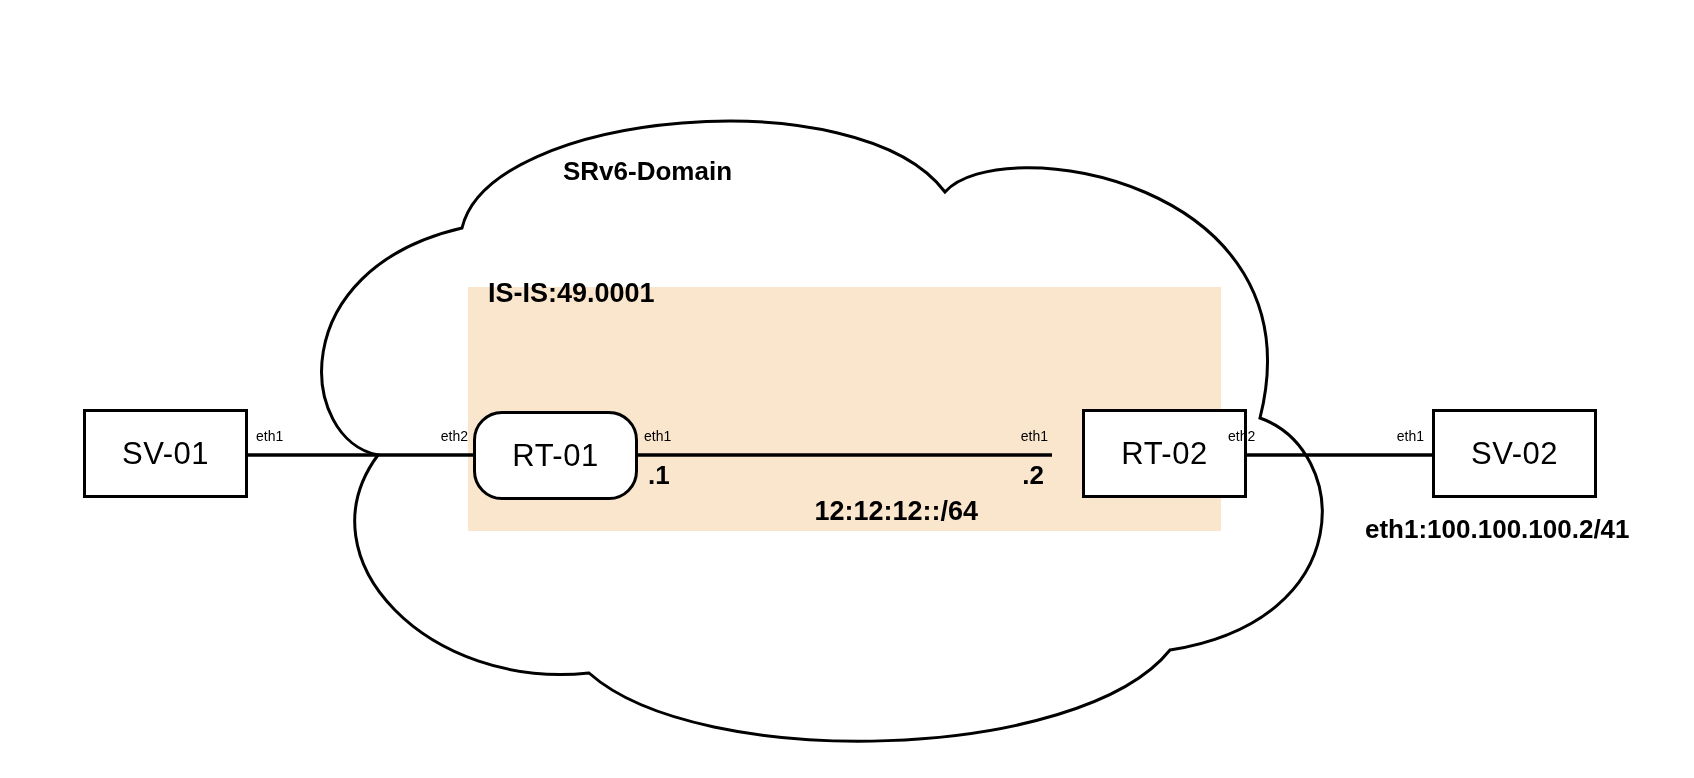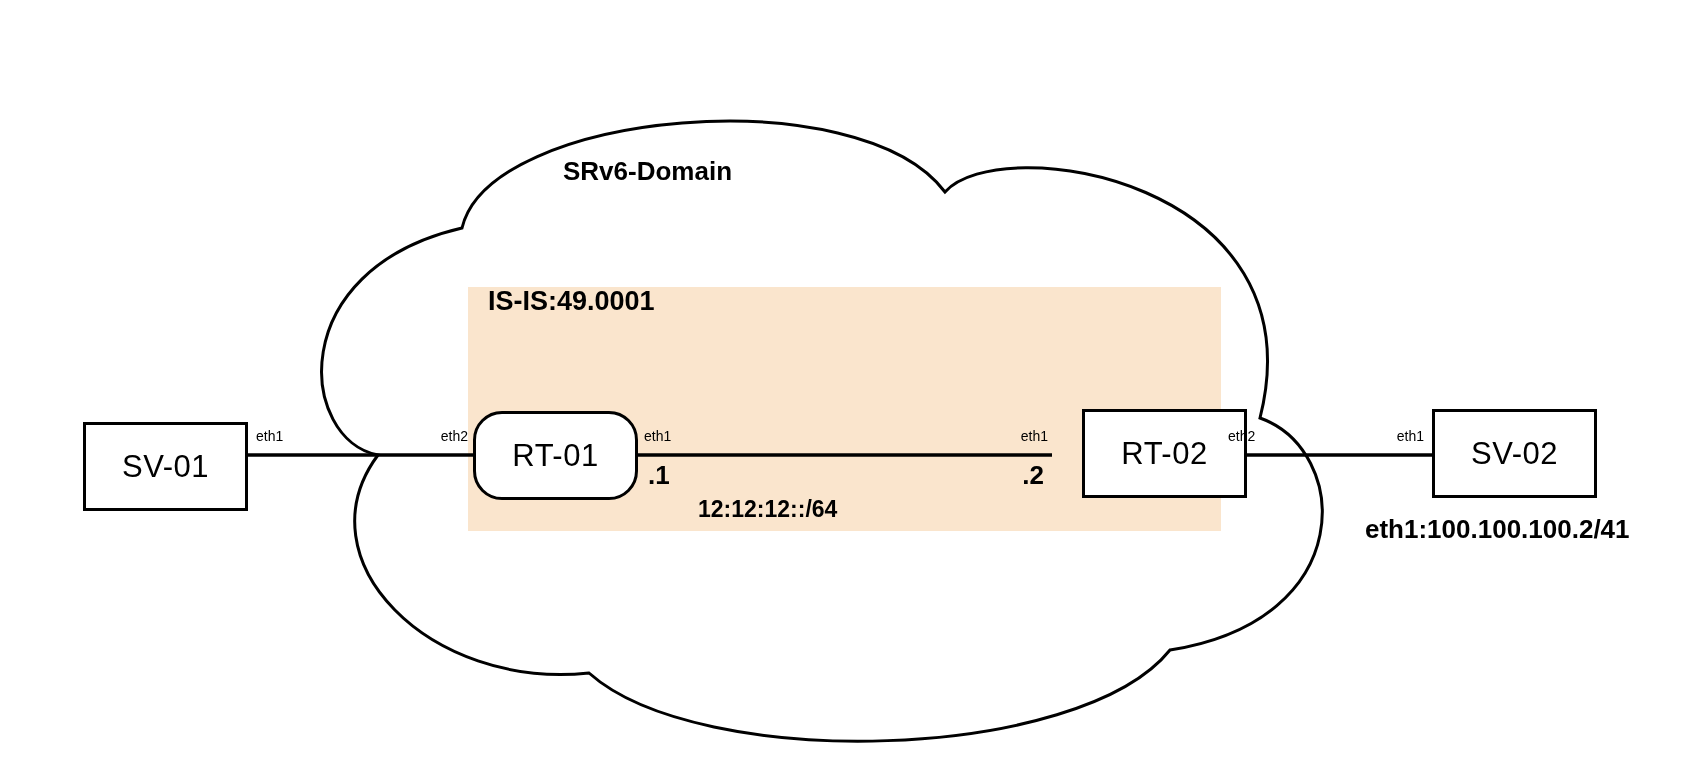"IS-IS:49.0001" div.lbl { top: 286px -> 278px }
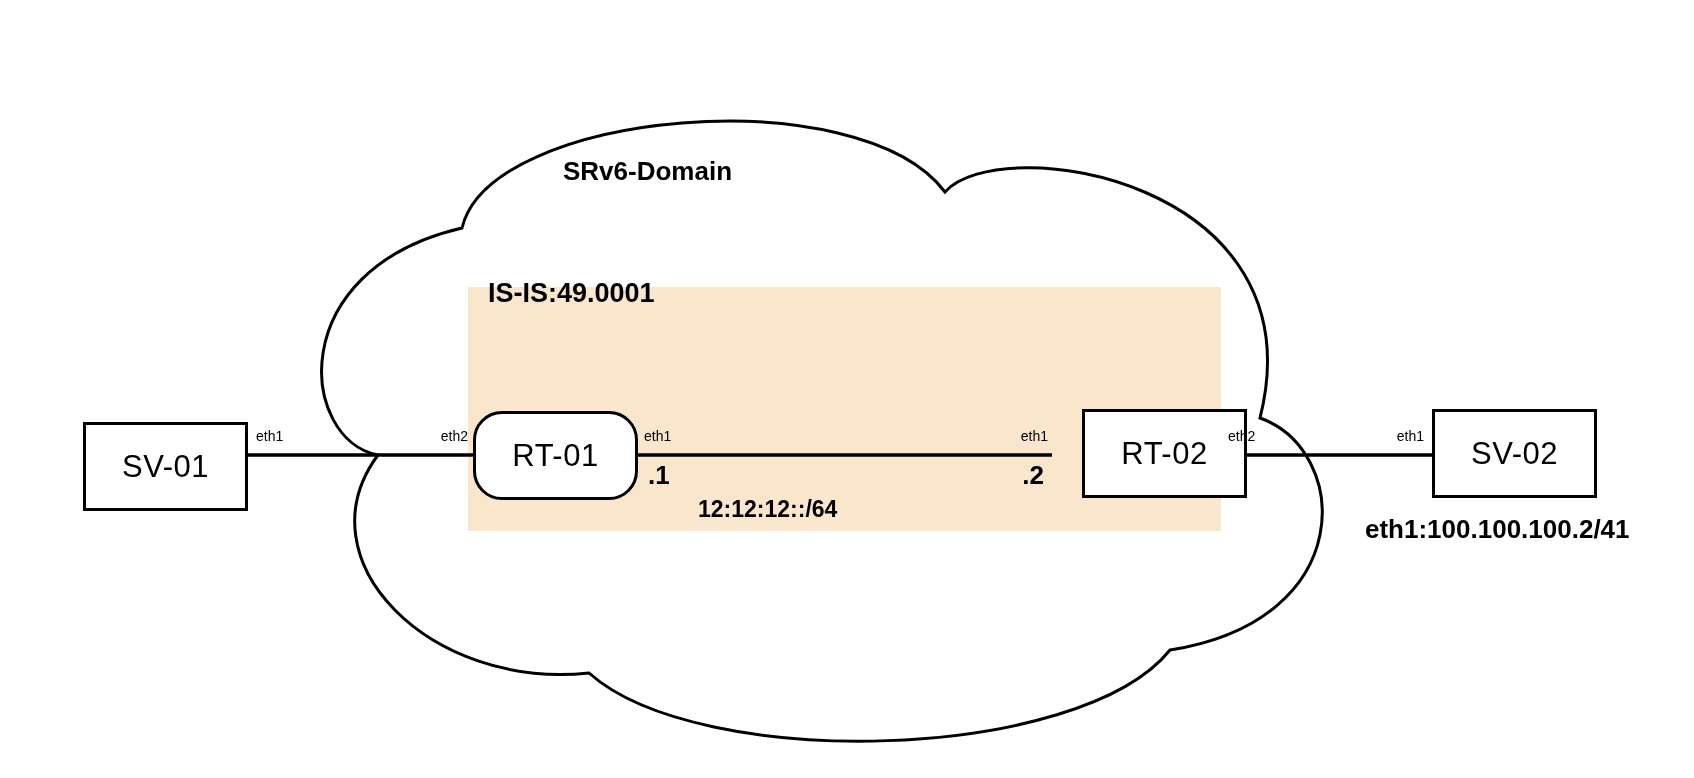"SV-01" div.node-box { top: 422px -> 409px }
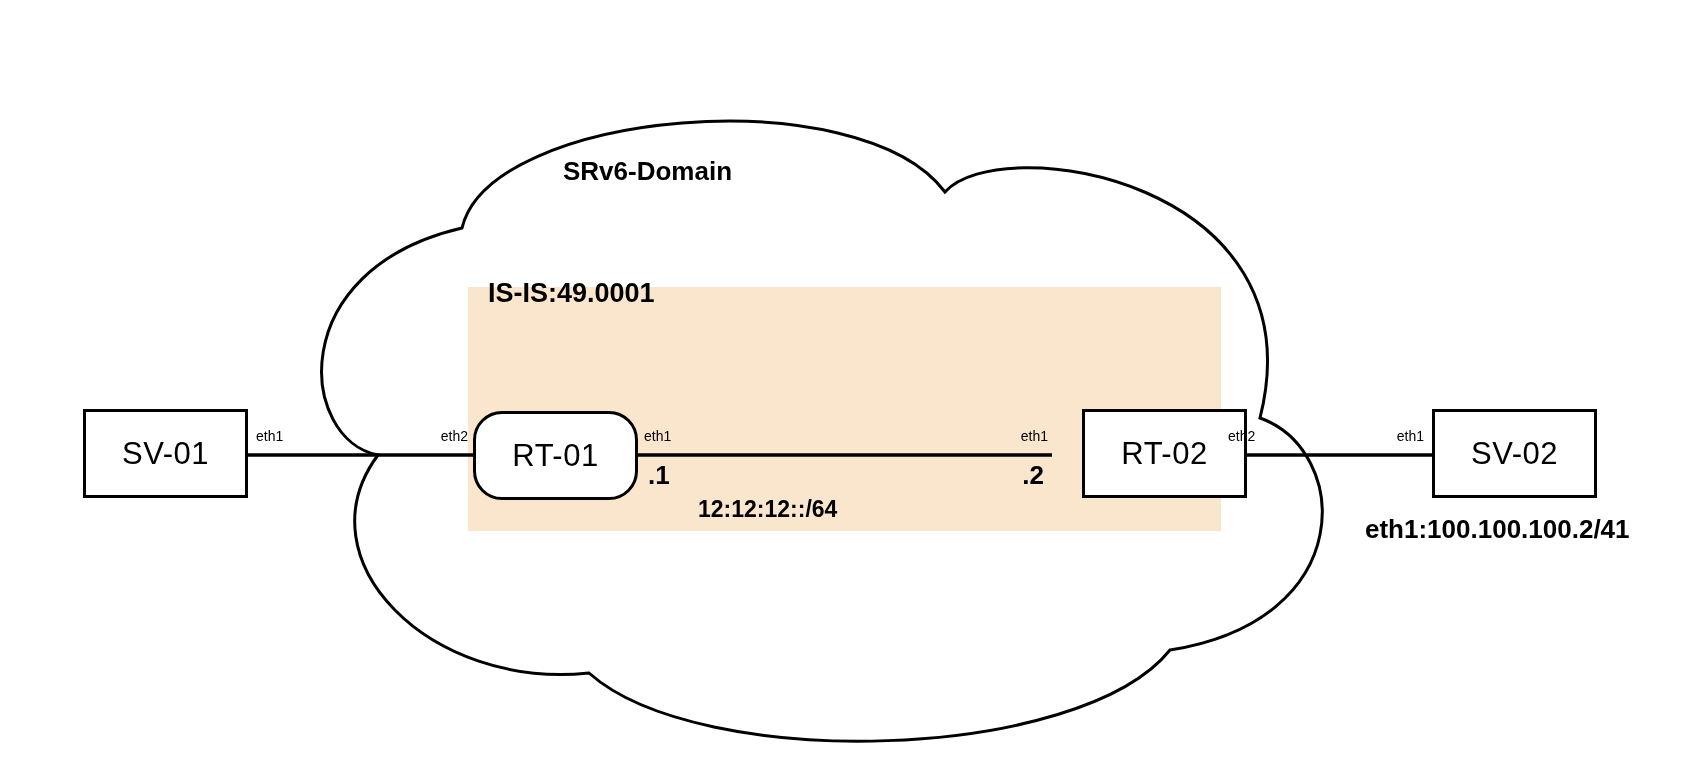"12:12:12::/64" .subnet-lbl { font-size: 23px -> 27px; text-align: left -> right }
